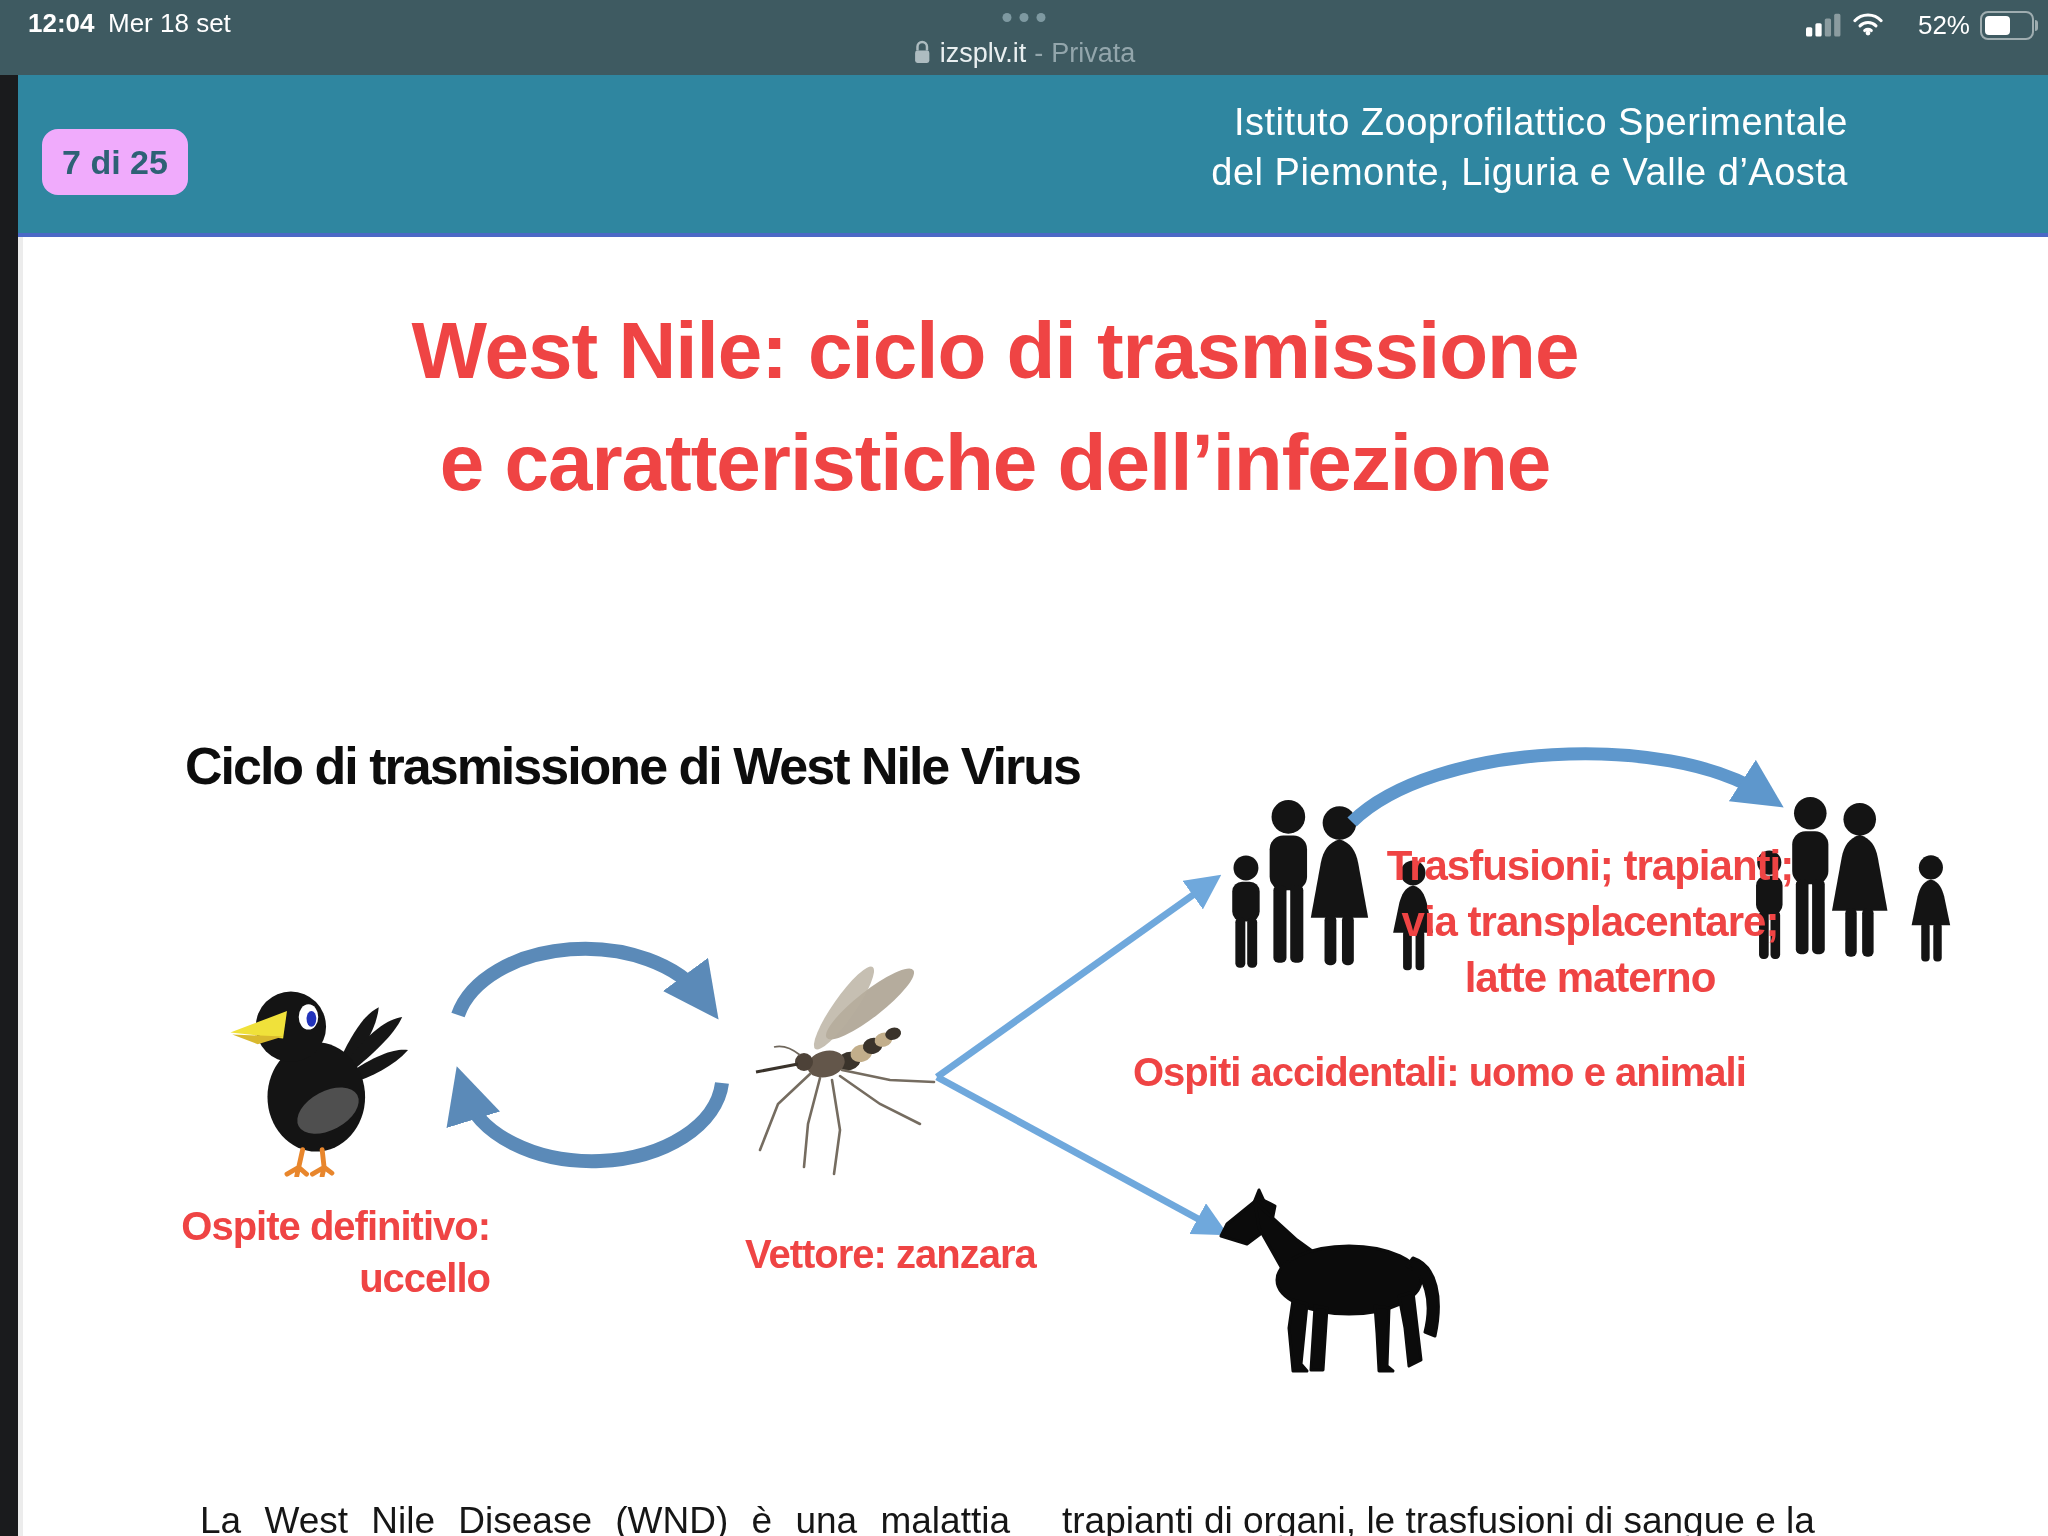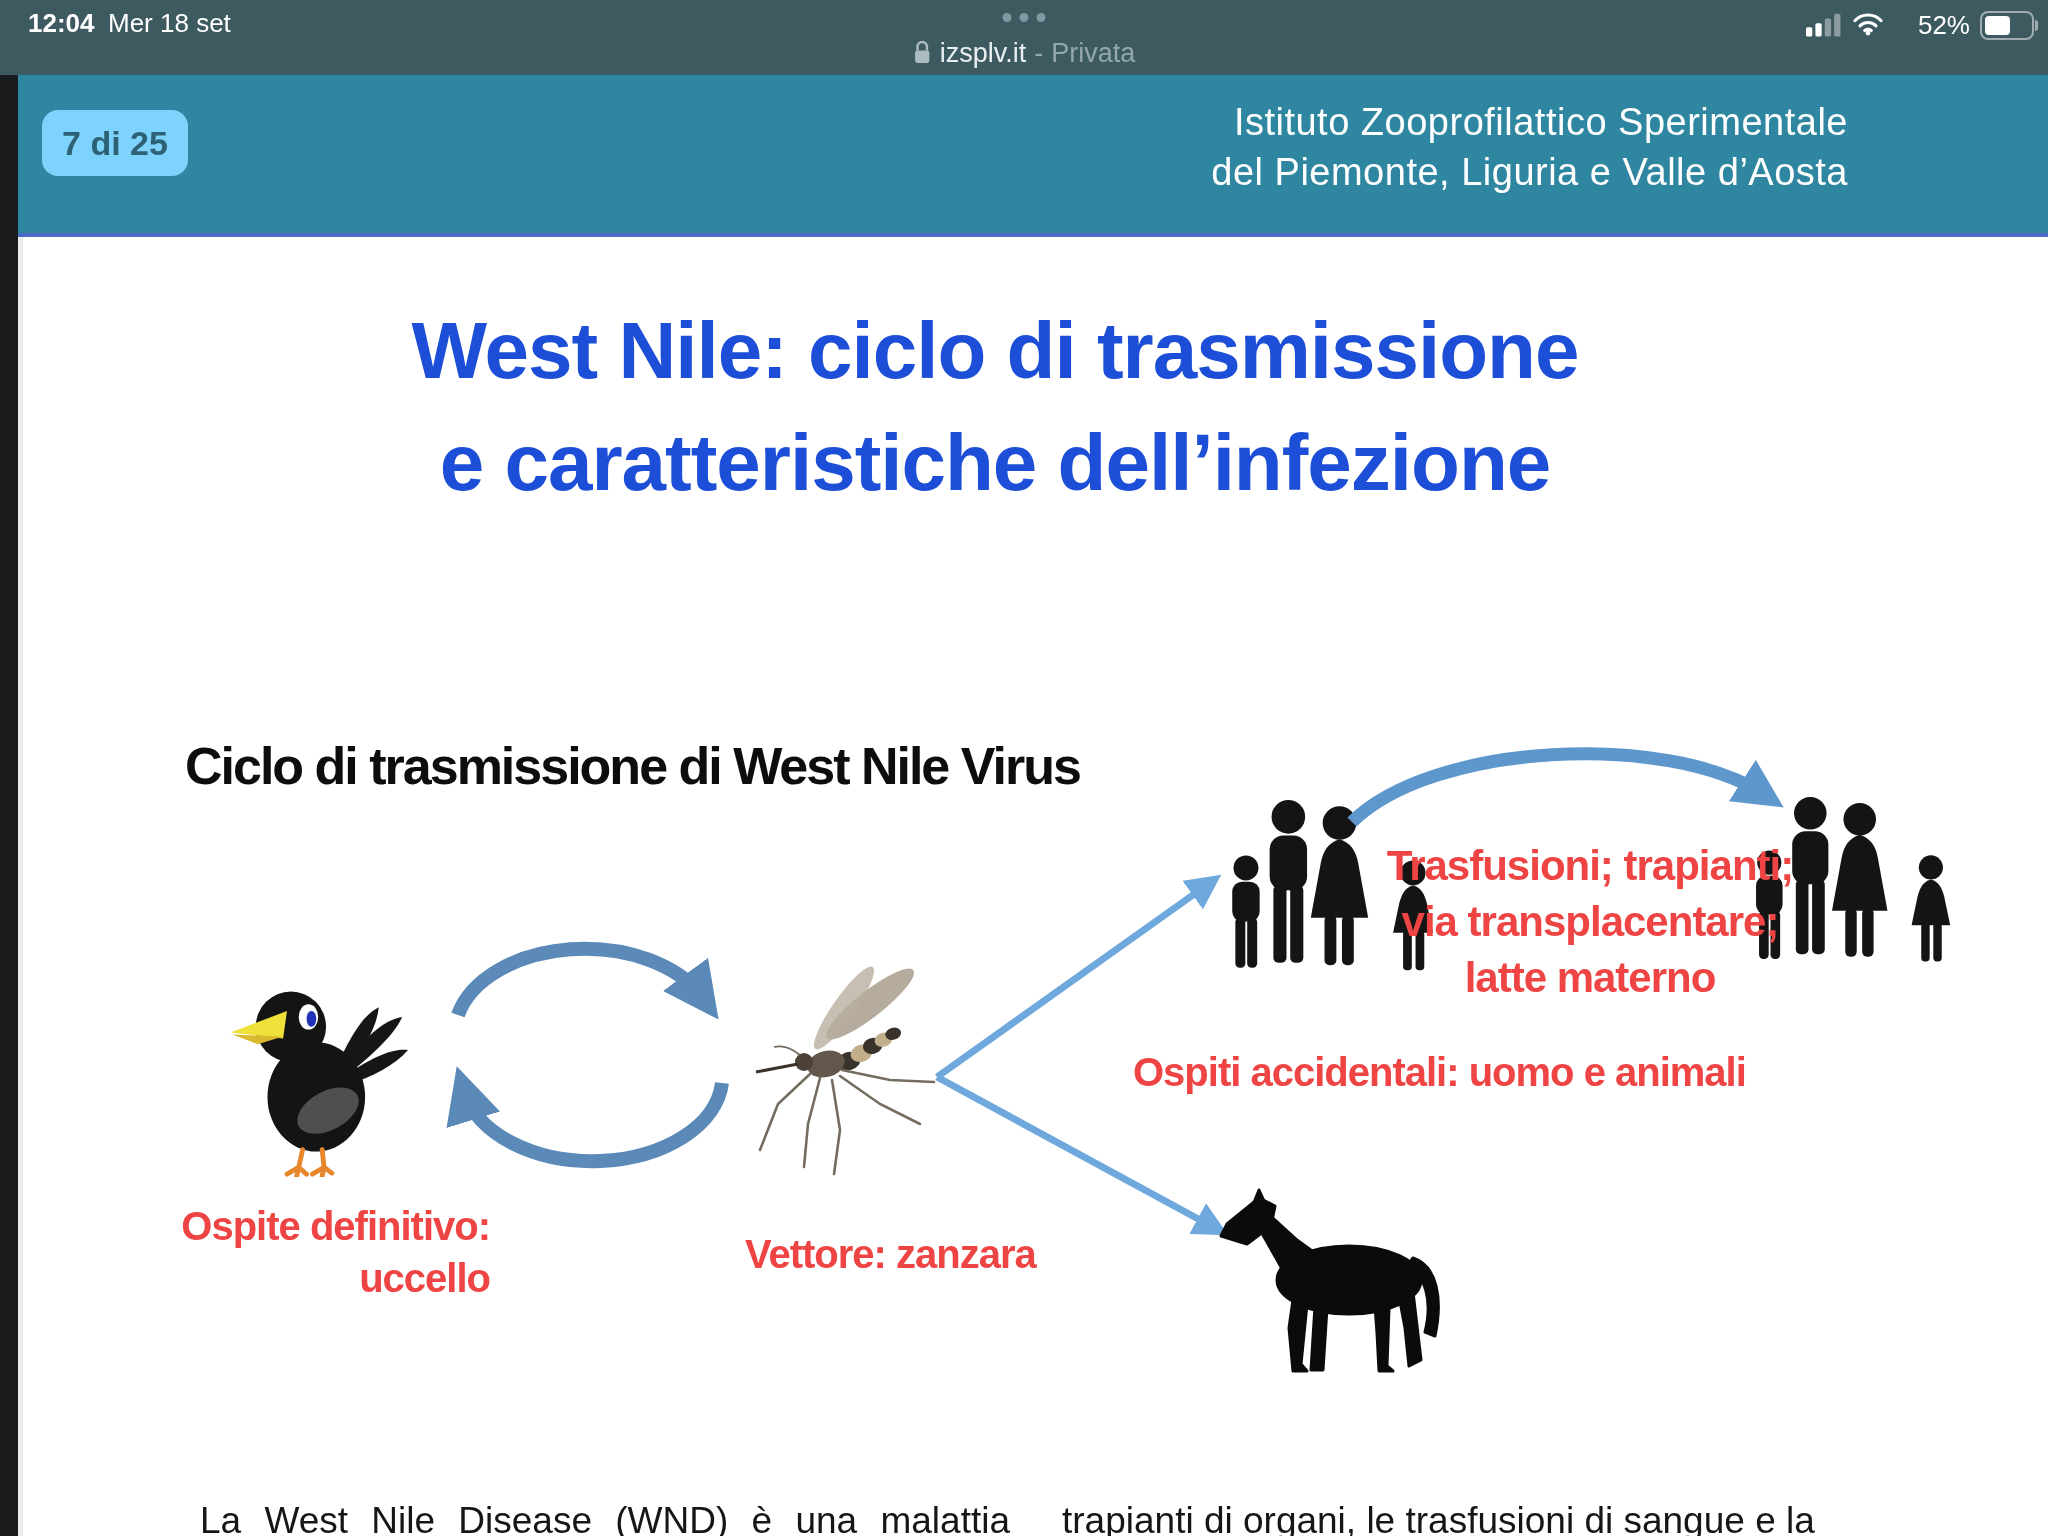"7 di 25" .badge { background: #7dd3fc -> #f0abfc; top: 35px -> 54px }
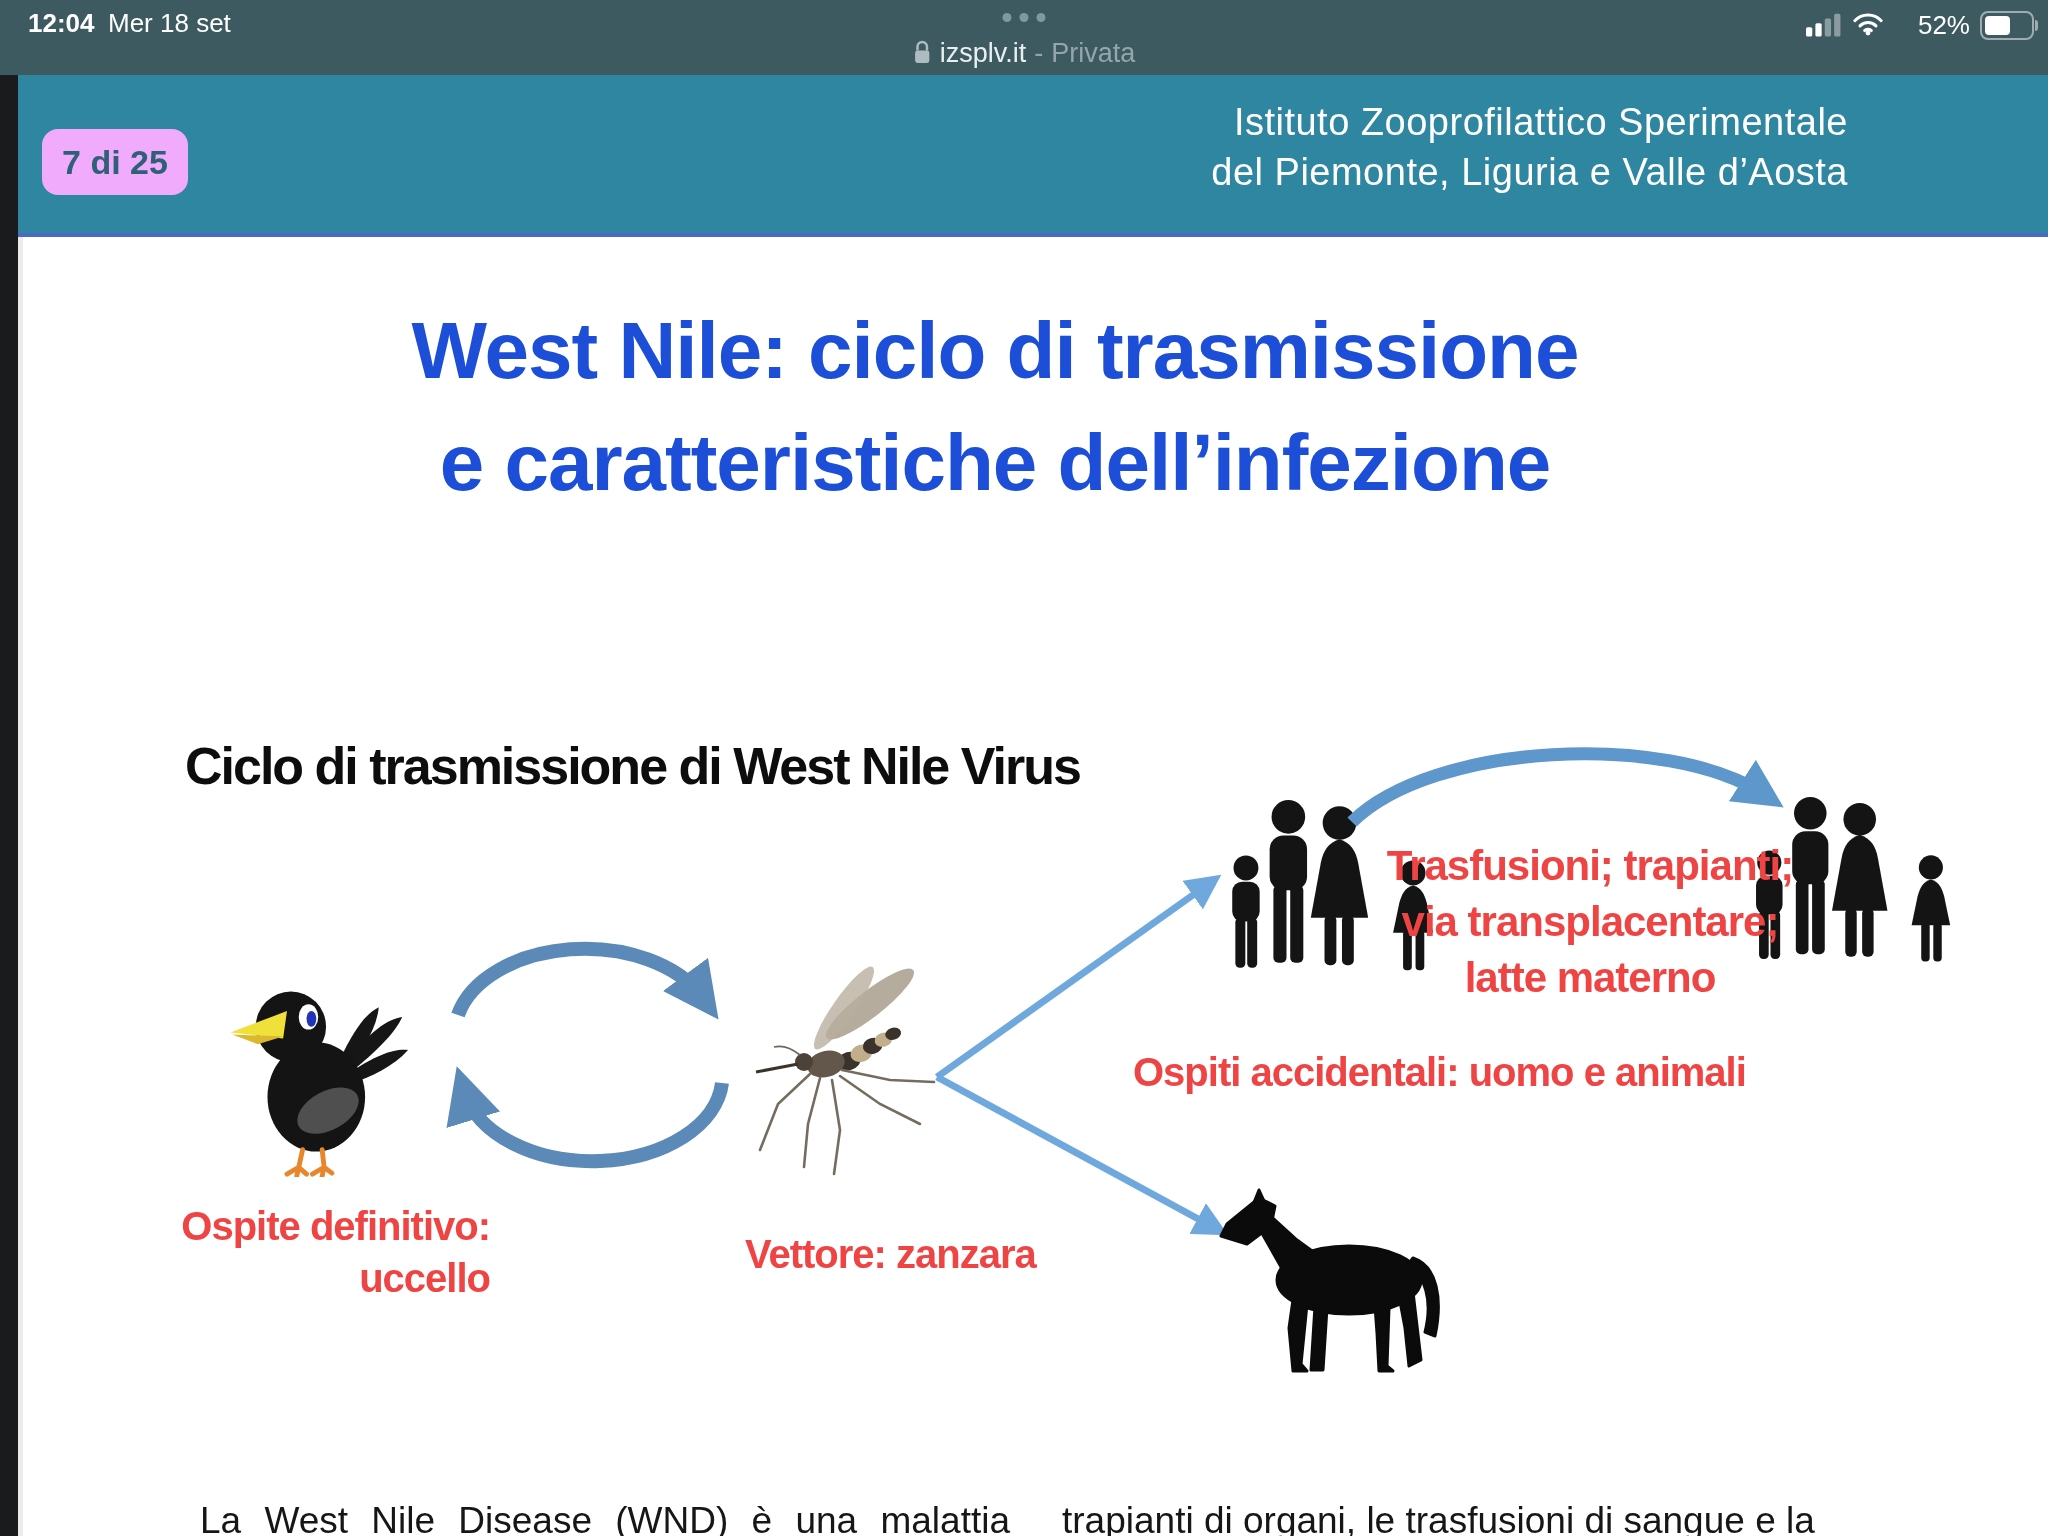"West Nile: ciclo di trasmissione" .slide-title { color: #1d4ed8 -> #ef4444 }
